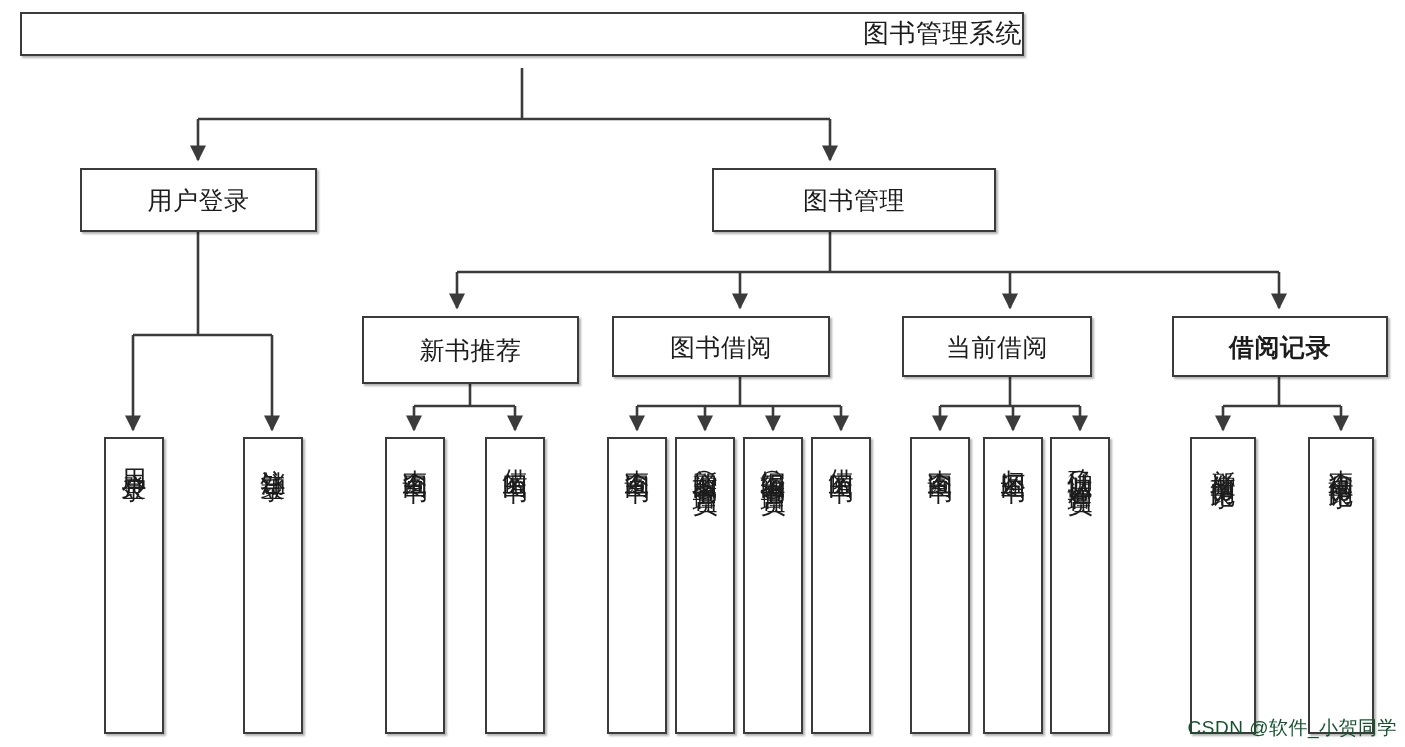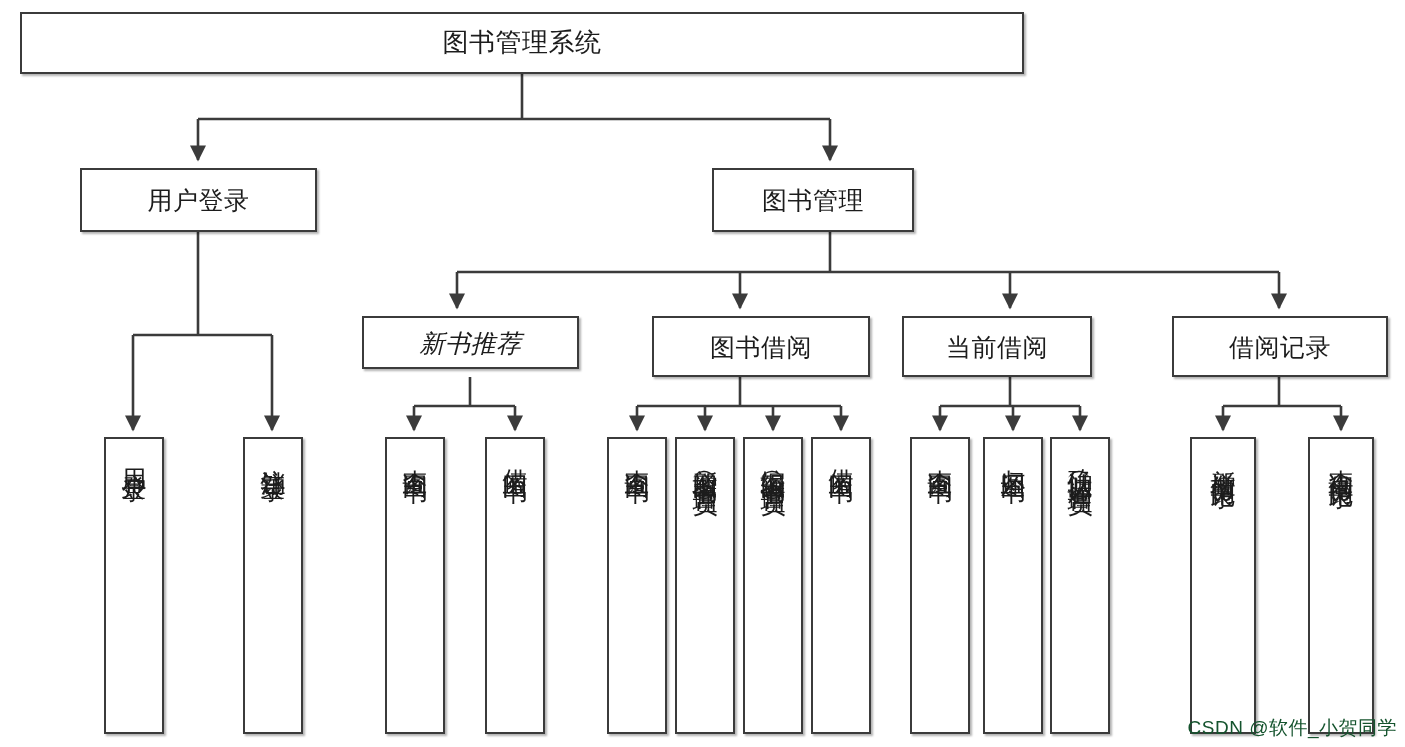"图书管理系统" div.node { height: 62px -> 44px; justify-content: none -> flex-end }
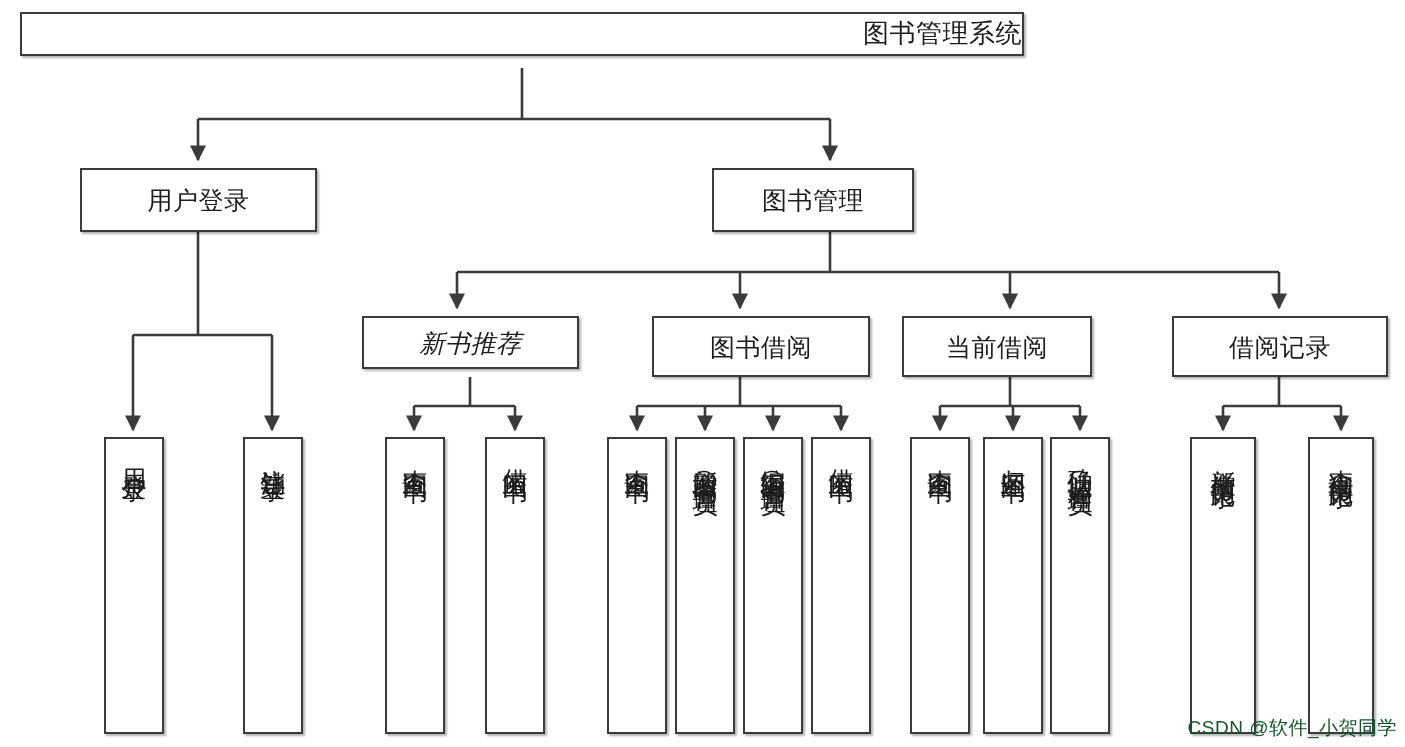"图书管理" div.node { width: 202px -> 284px }
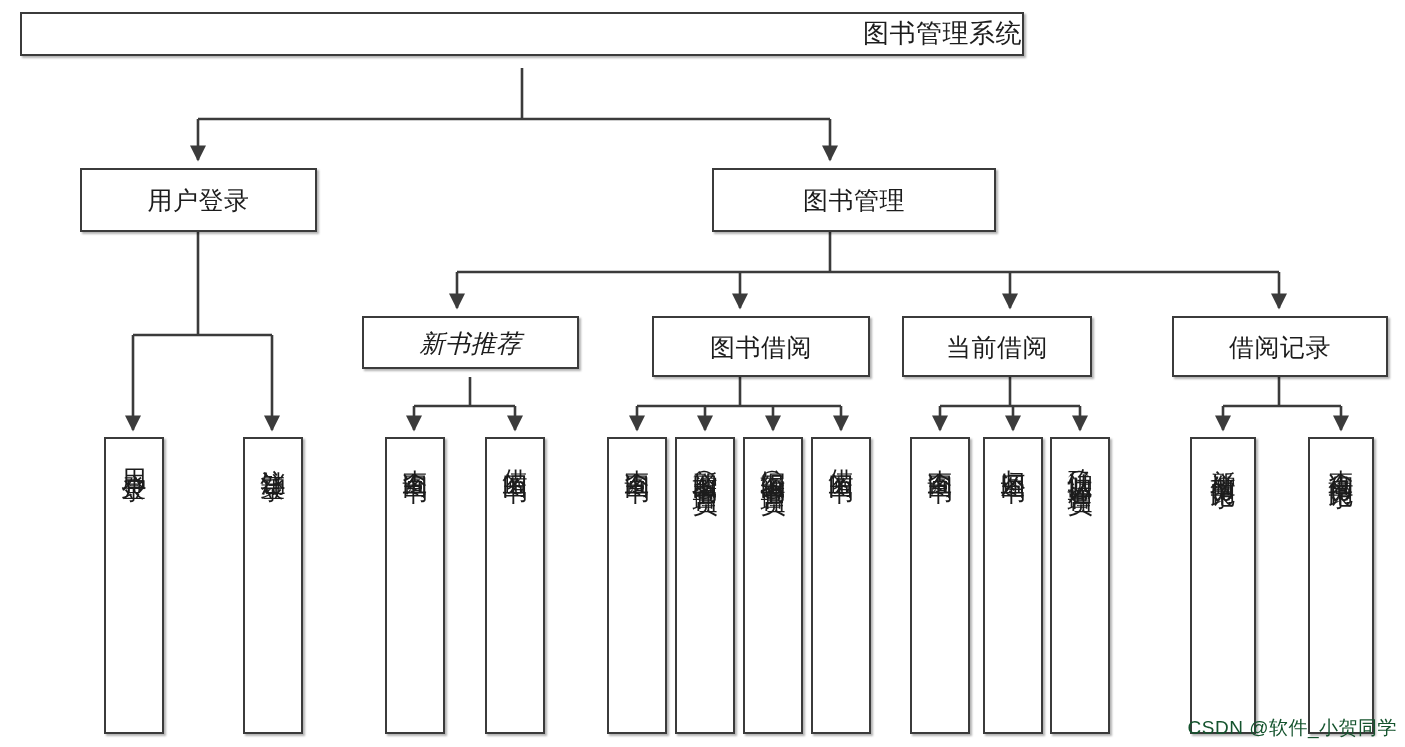"新书推荐" div.node { font-style: italic -> none; height: 53px -> 68px }
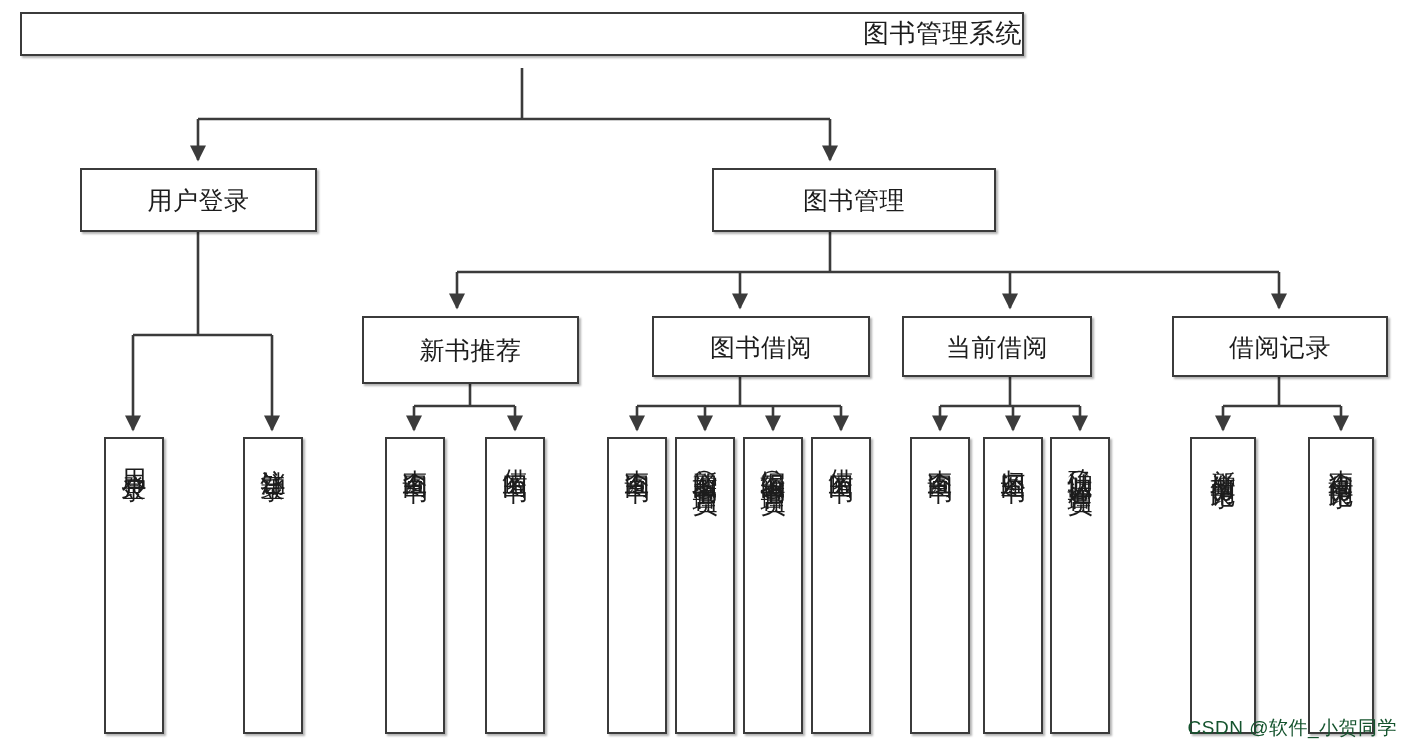"图书借阅" div.node { left: 652px -> 612px }
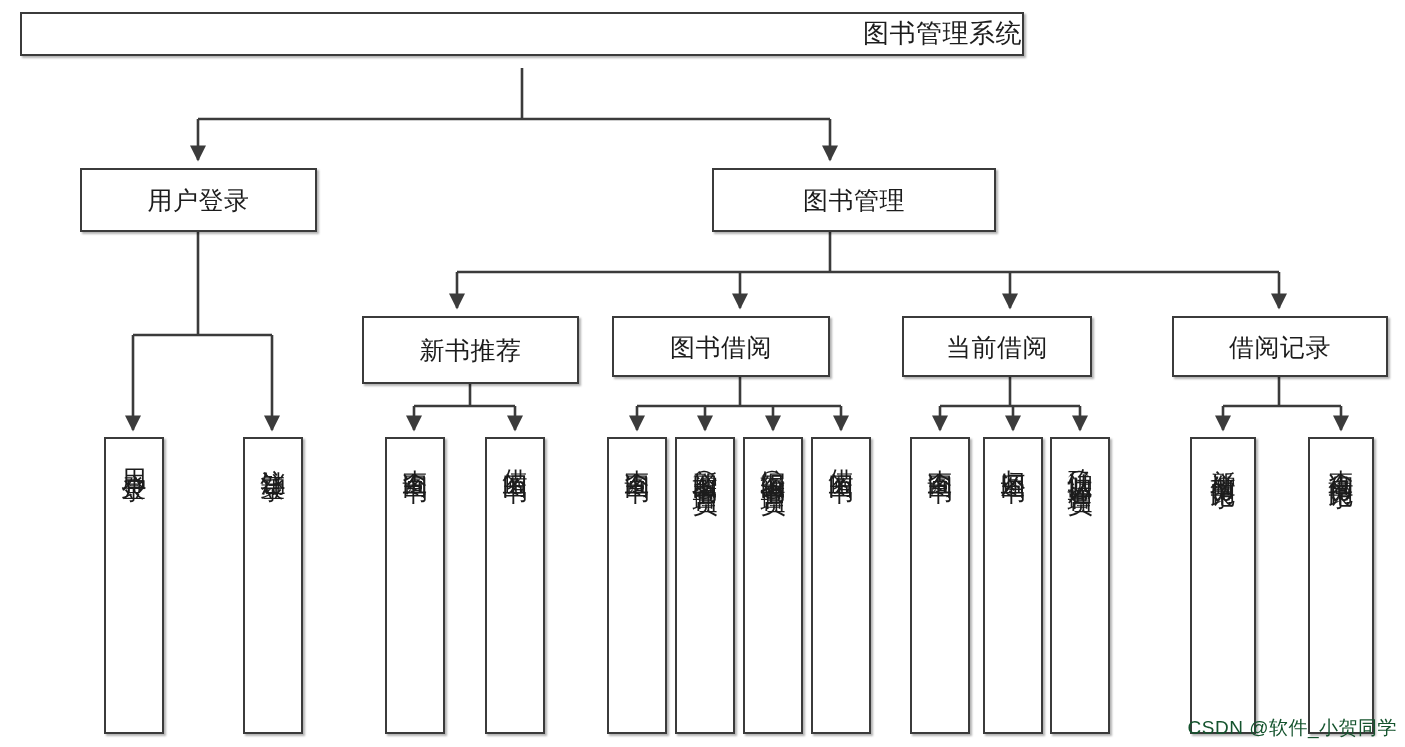"借阅记录" div.node { font-weight: none -> bold }
